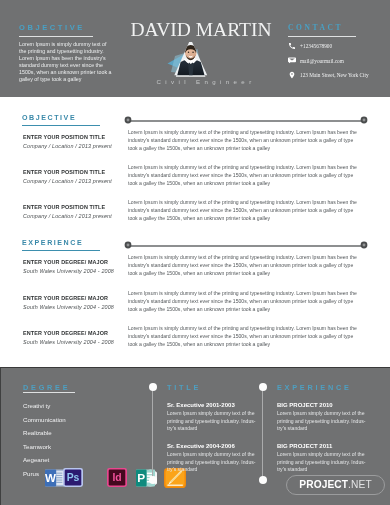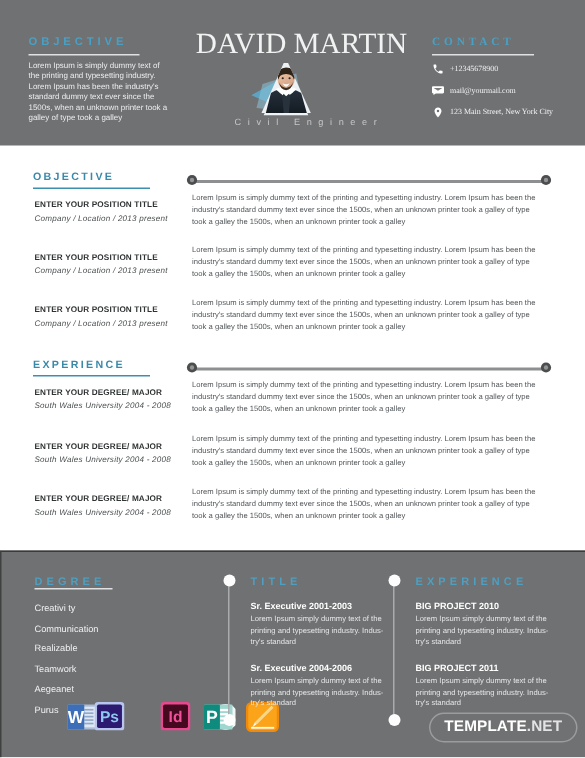"TEMPLATE" b { text: TEMPLATE -> PROJECT }
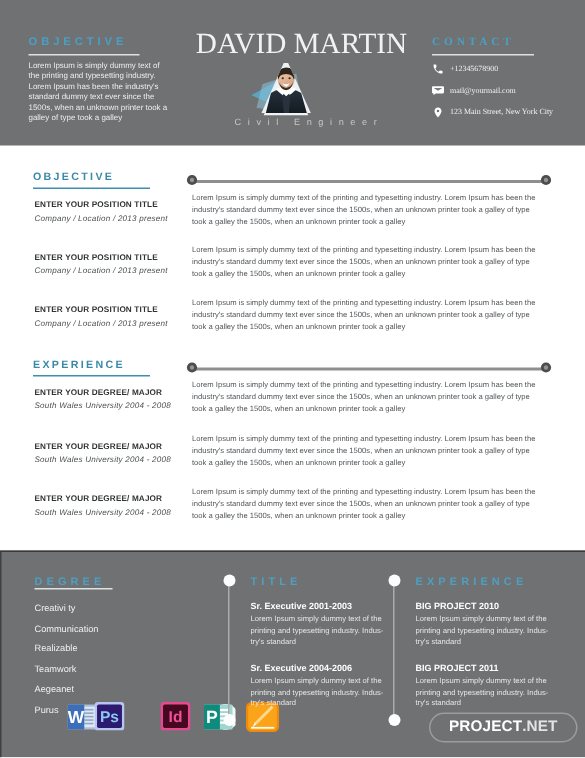".NET" .wm s { font-weight: 700 -> 400 }
